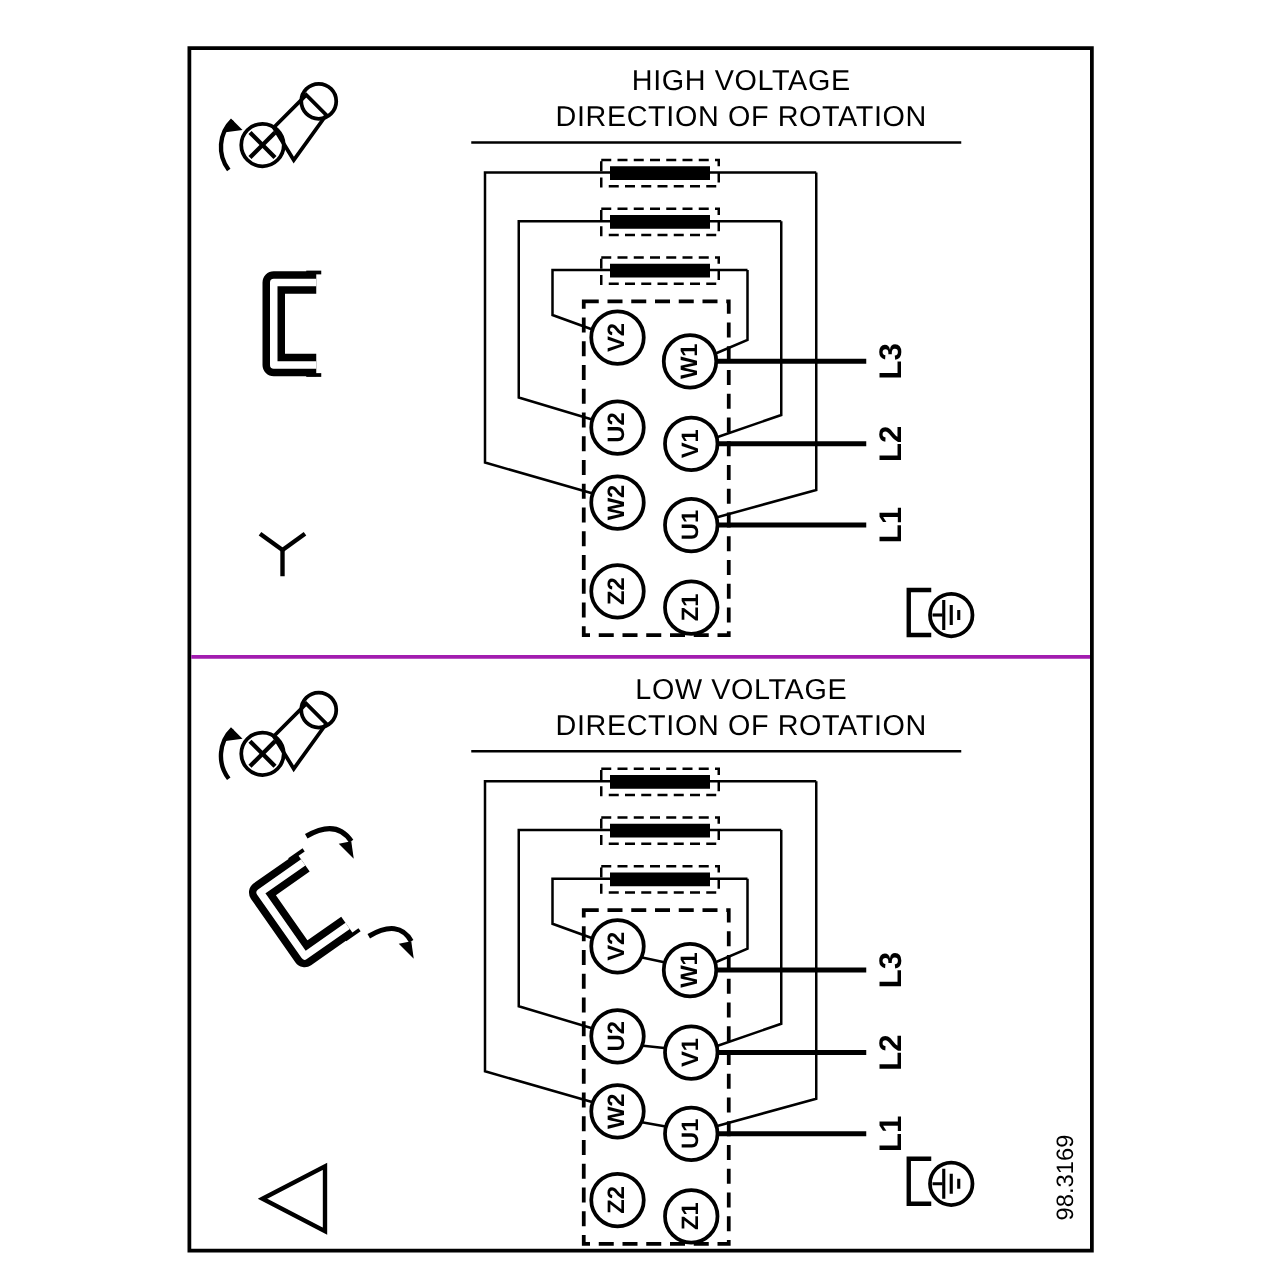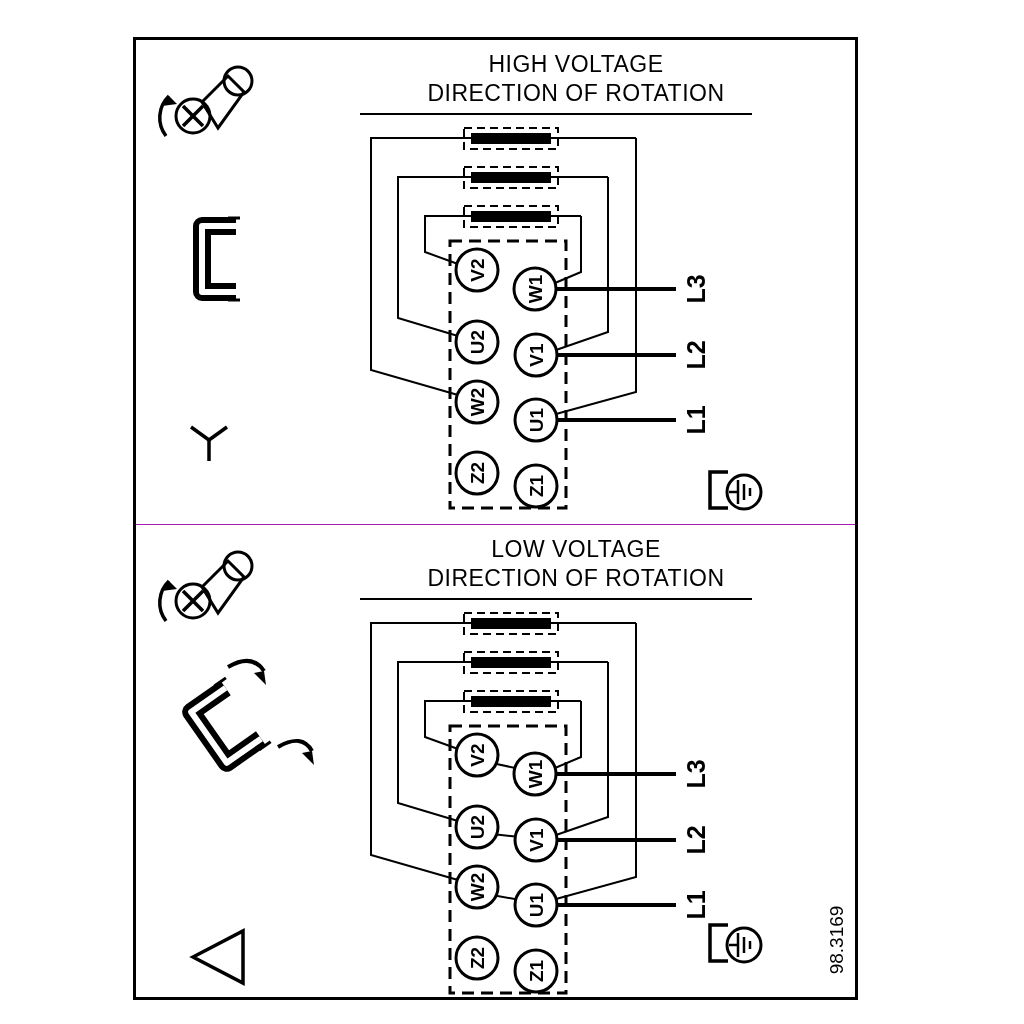"HIGH VOLTAGE" .frame { left: 133px -> 150px }
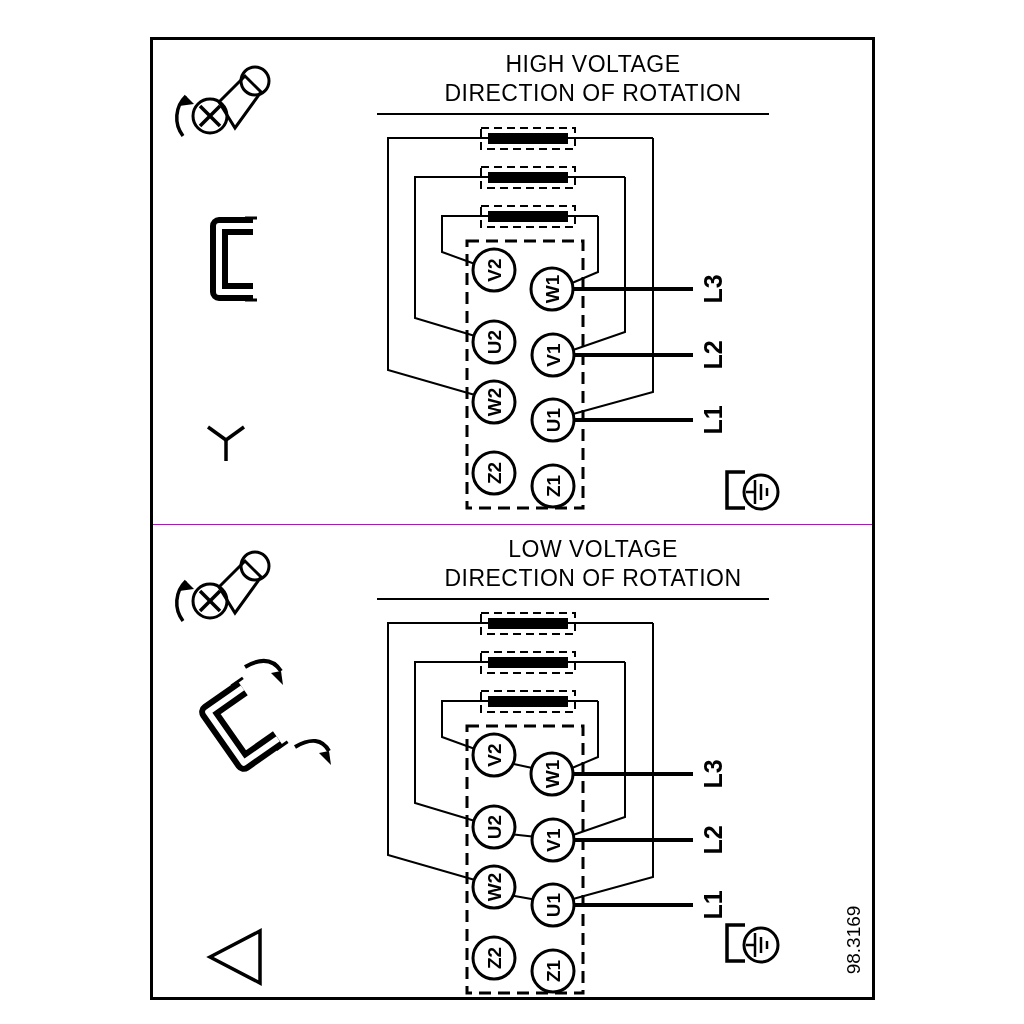"LOW VOLTAGE" .panel + .panel { border-top: 1px solid #a21caf -> 3px solid #a21caf }
